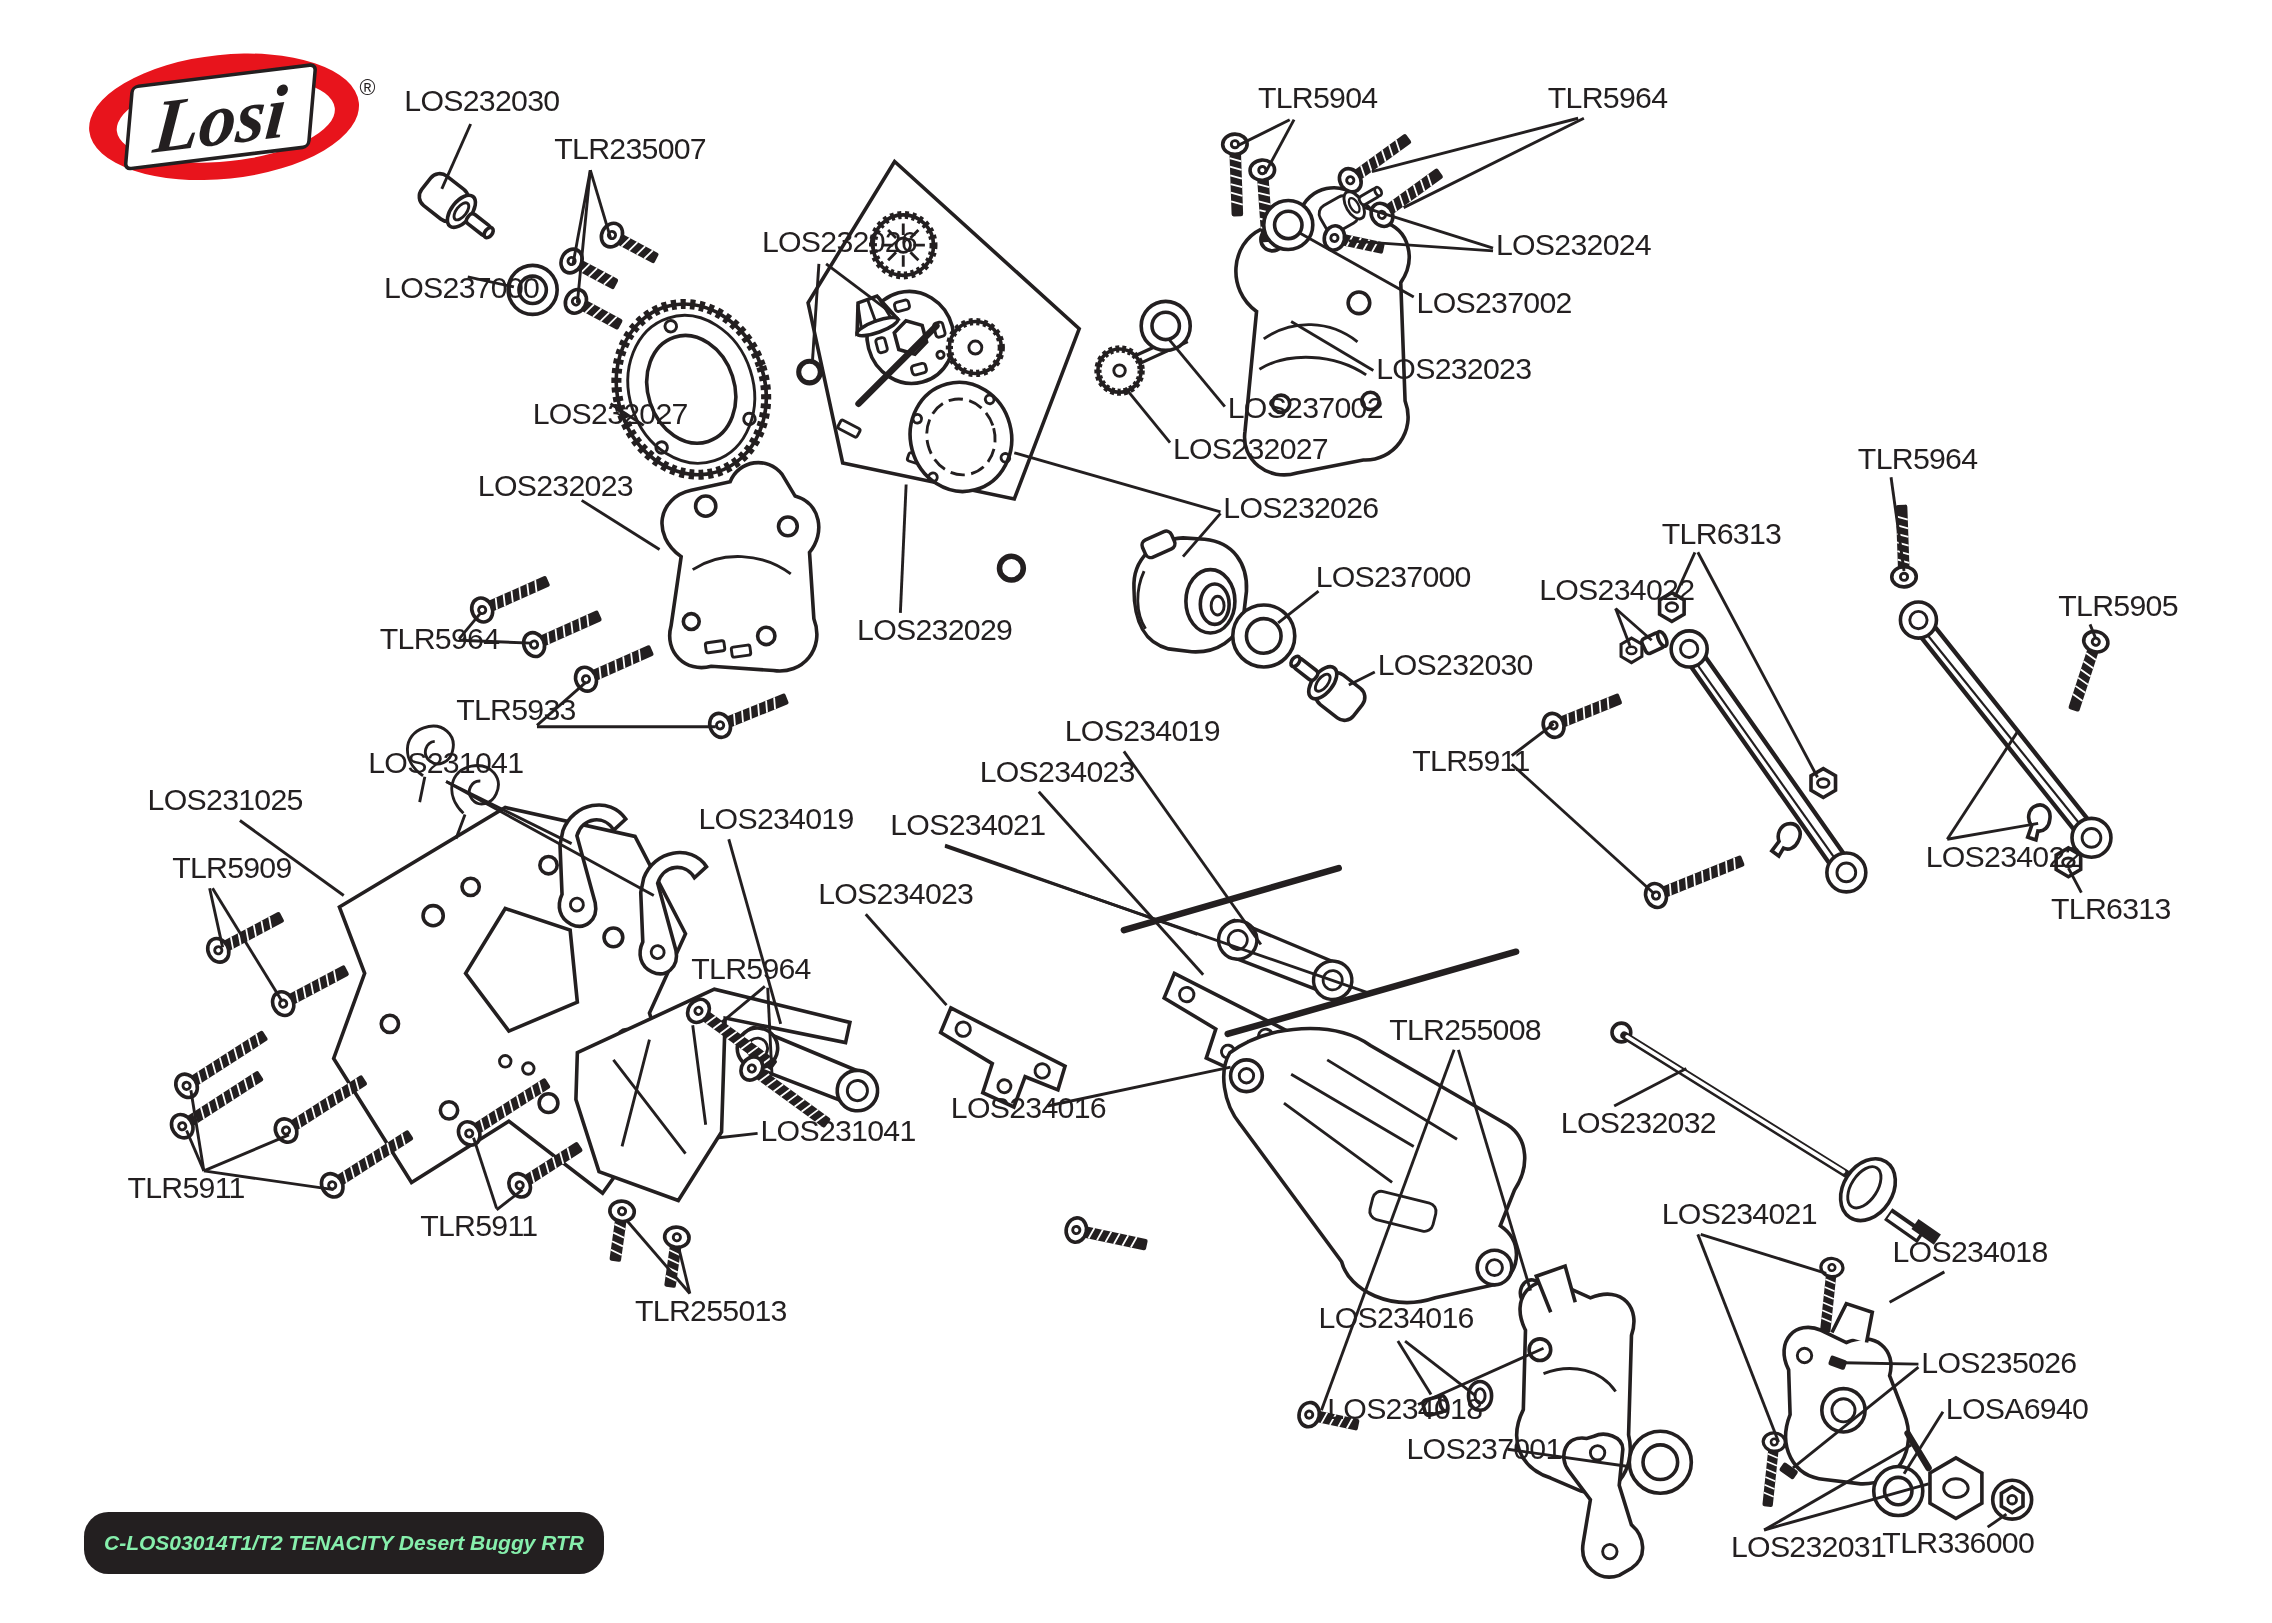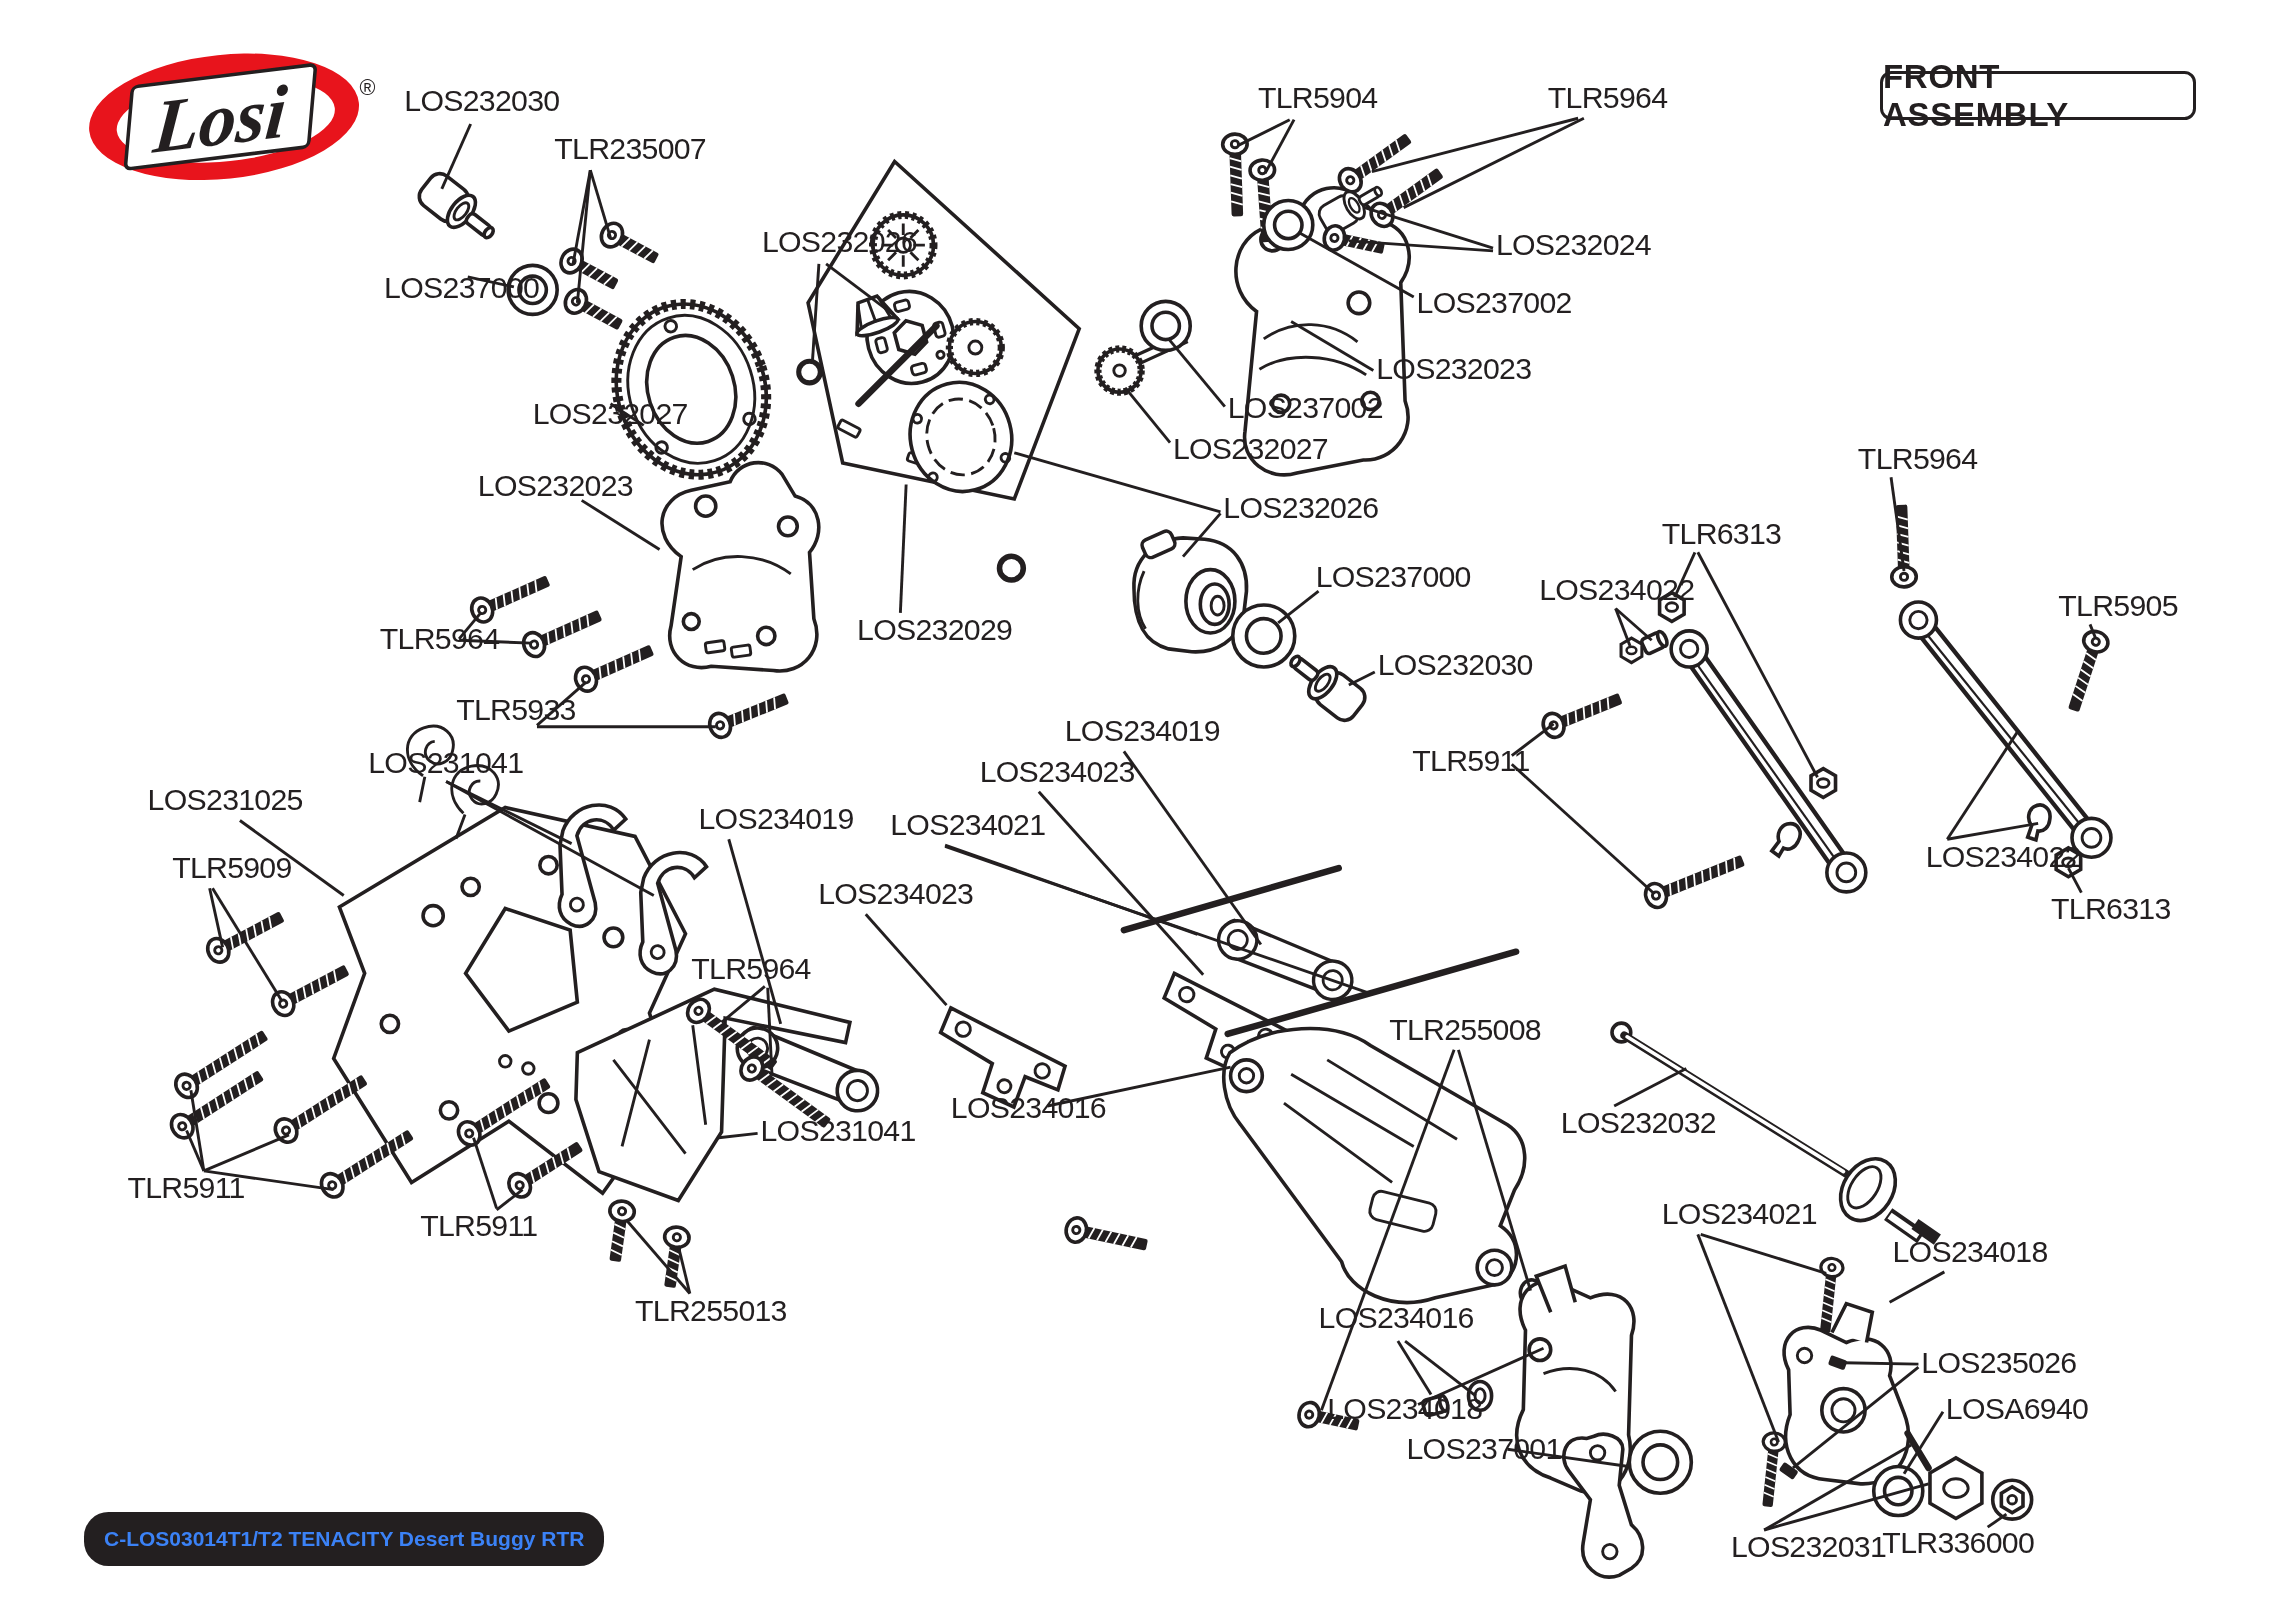"FRONT ASSEMBLY" div.title-box { html: <div>FRONT ASSEMBLY</div> -> none }
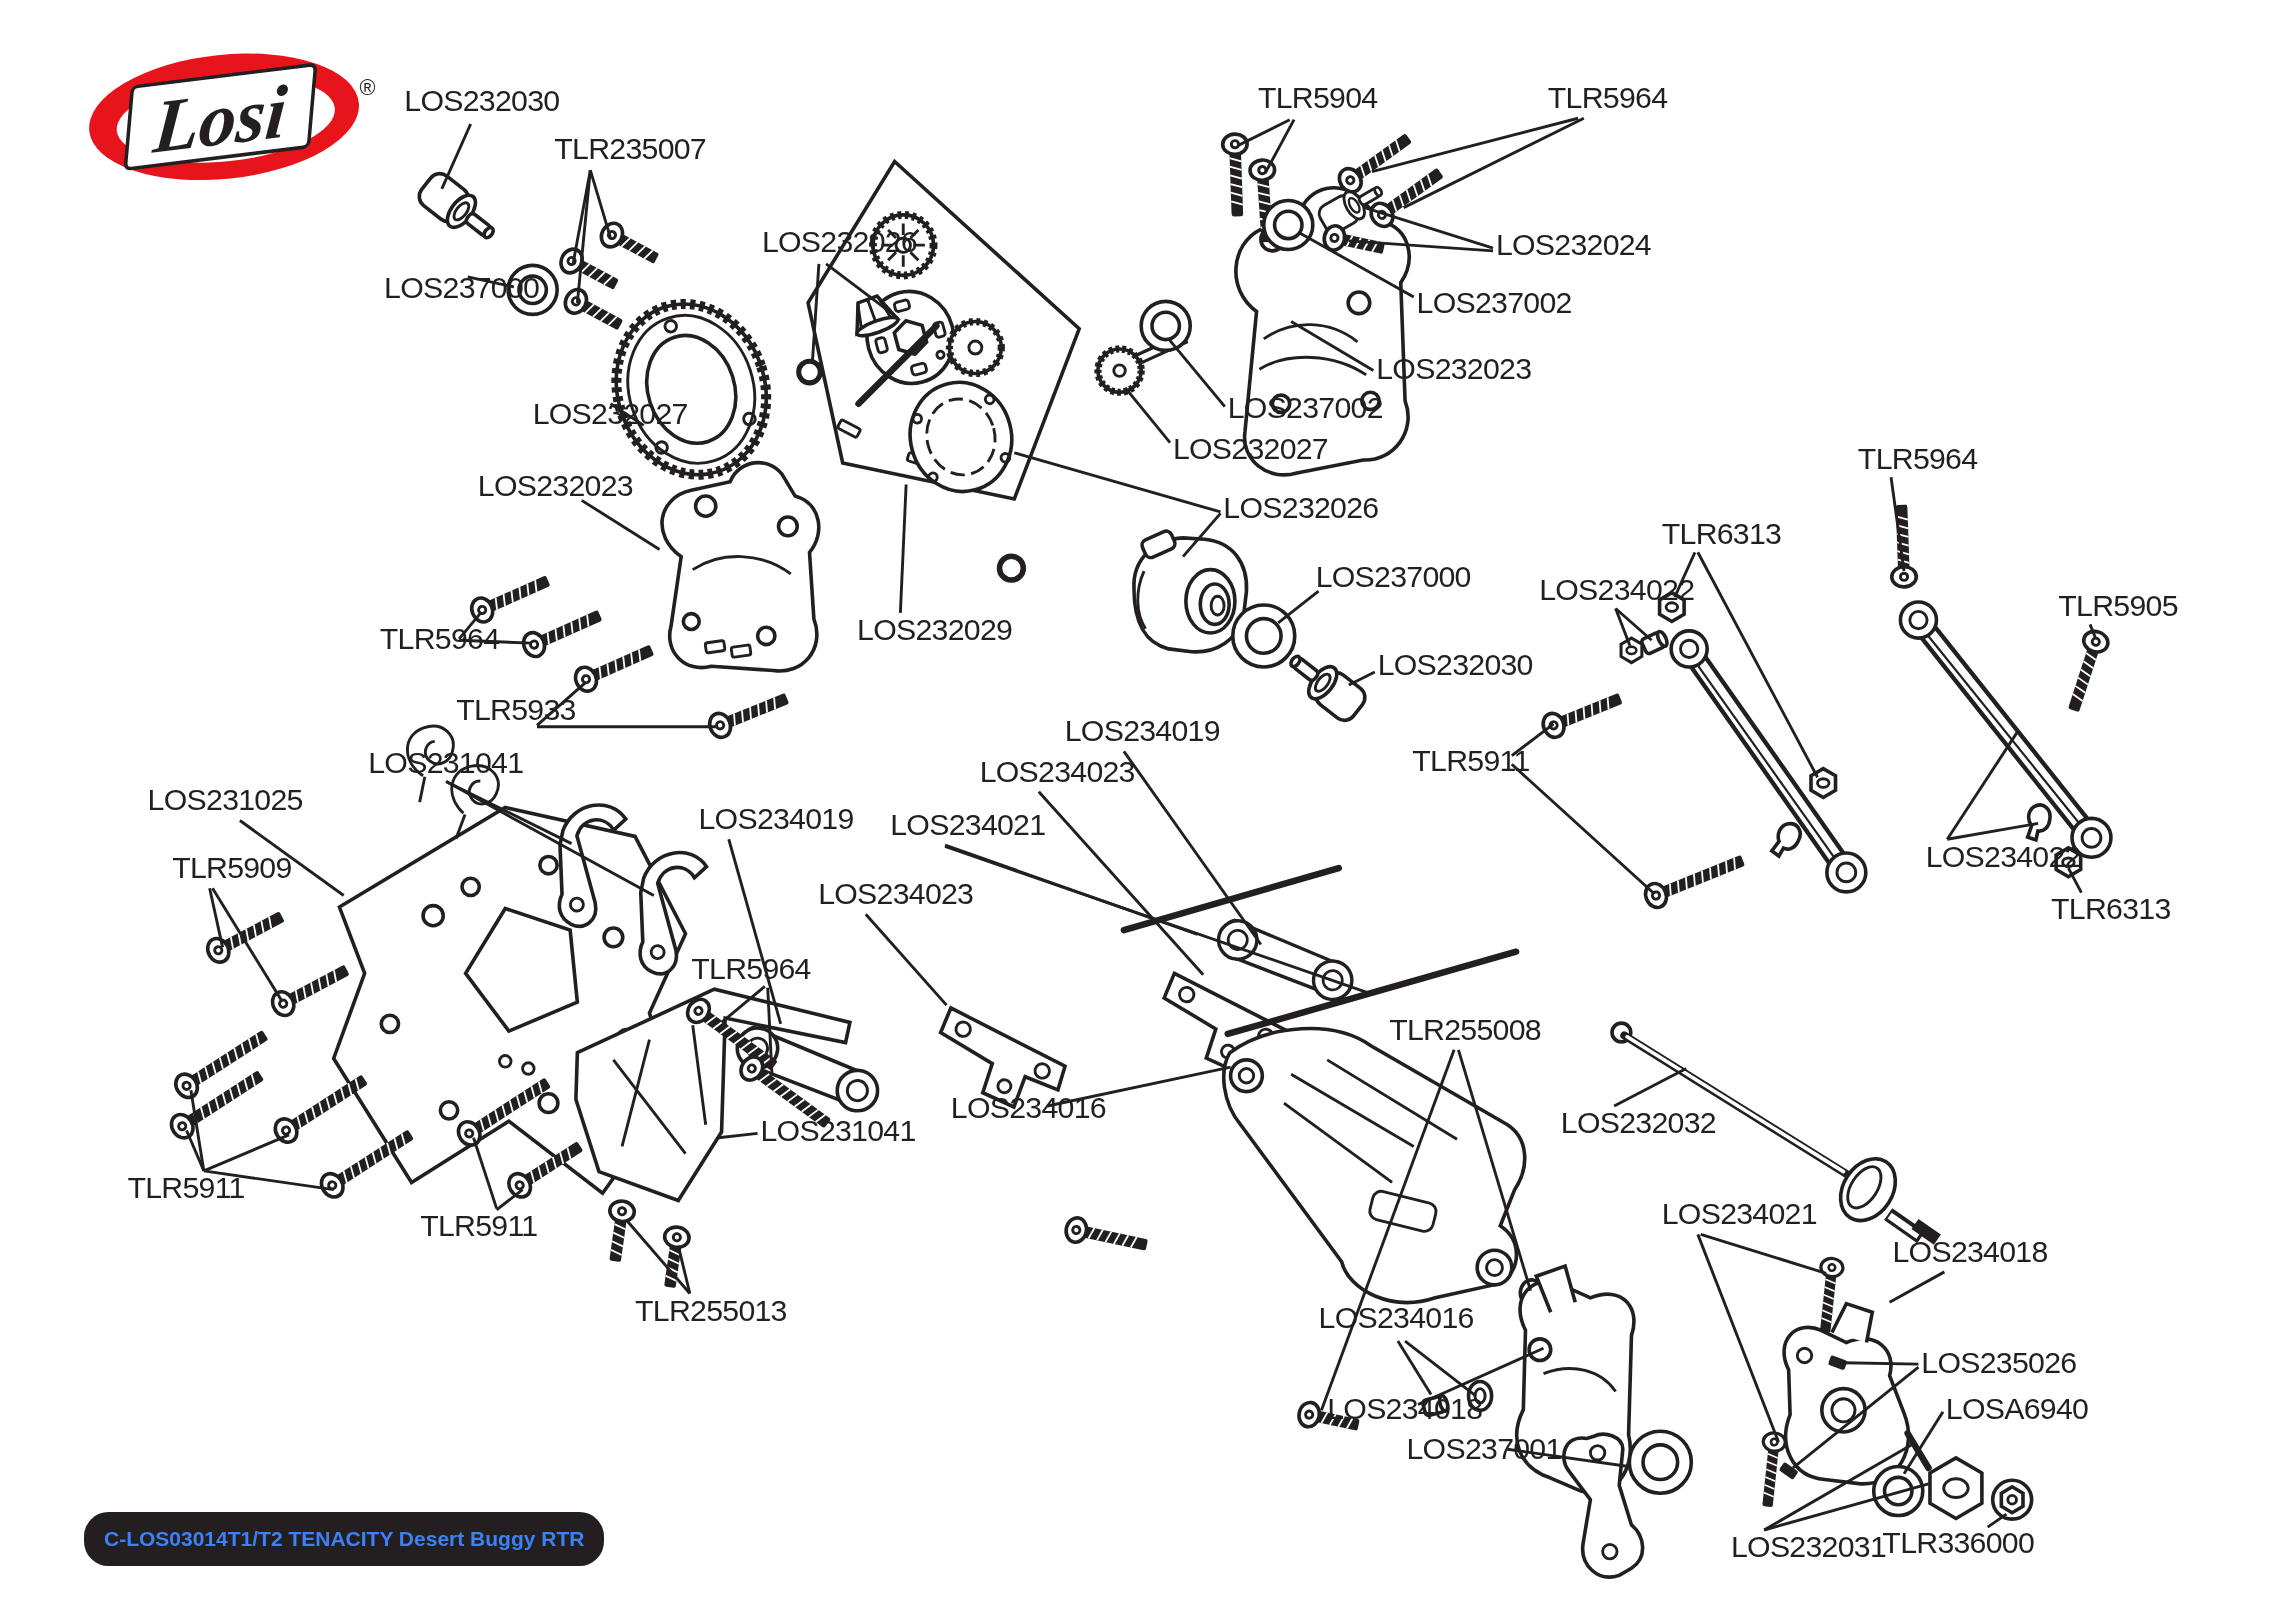"C-LOS03014T1/T2 TENACITY Desert Buggy" .badge { color: #3b82f6 -> #86efac; font-style: none -> italic; height: 54px -> 62px }
